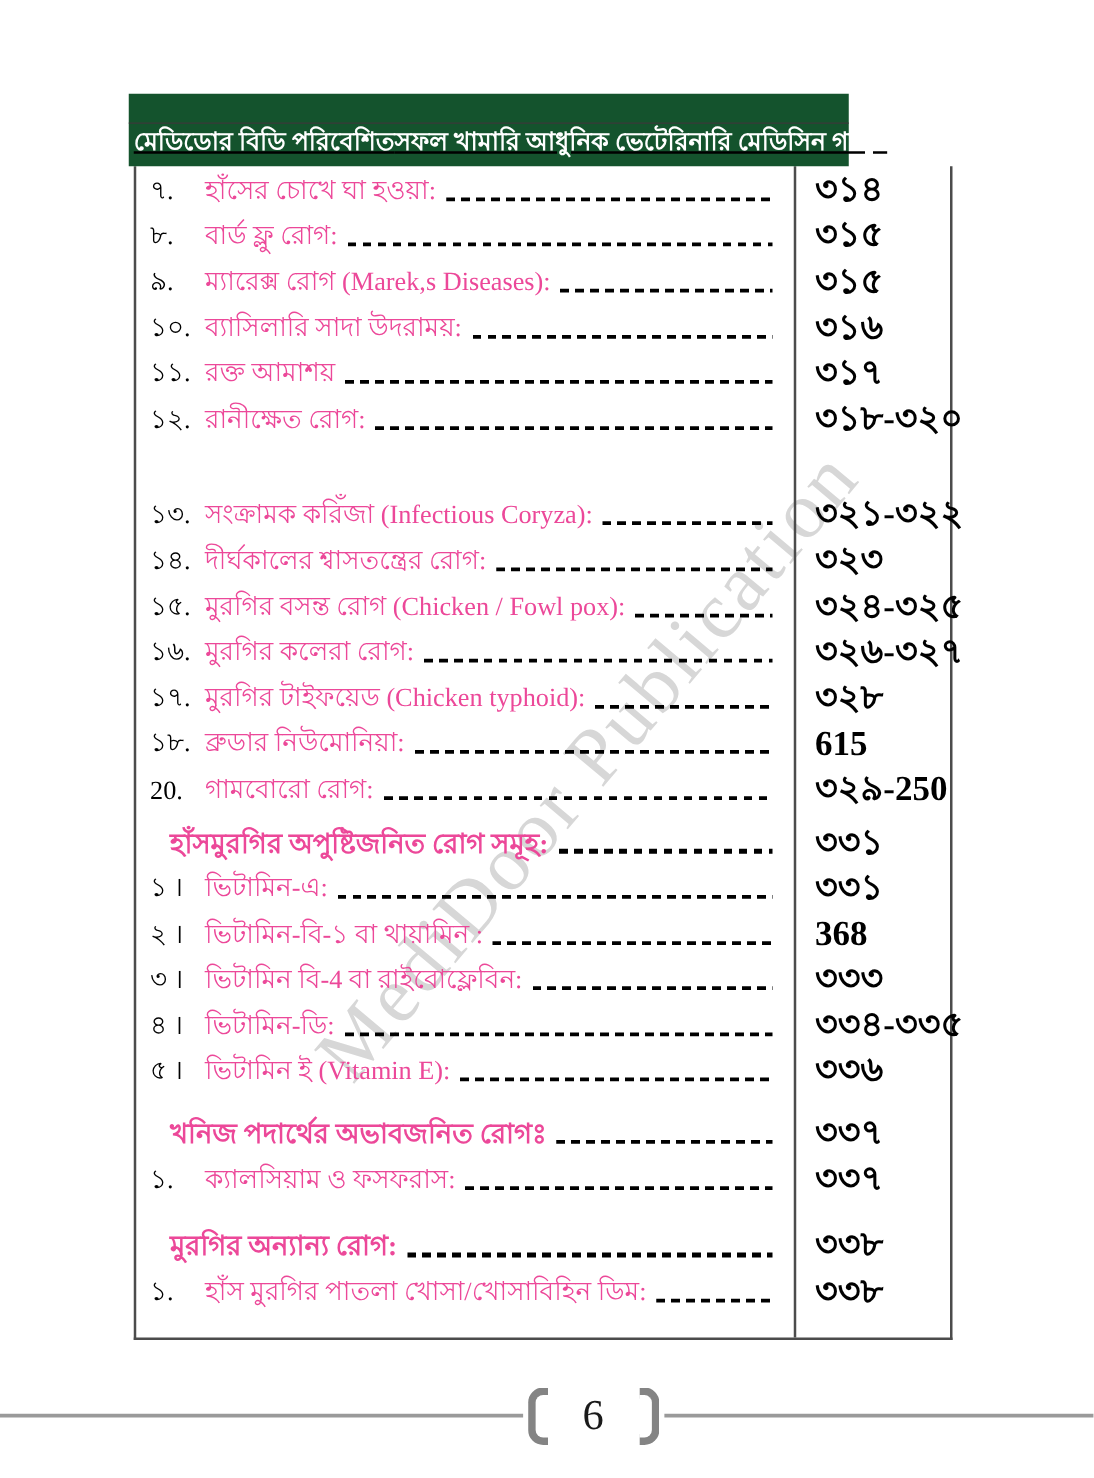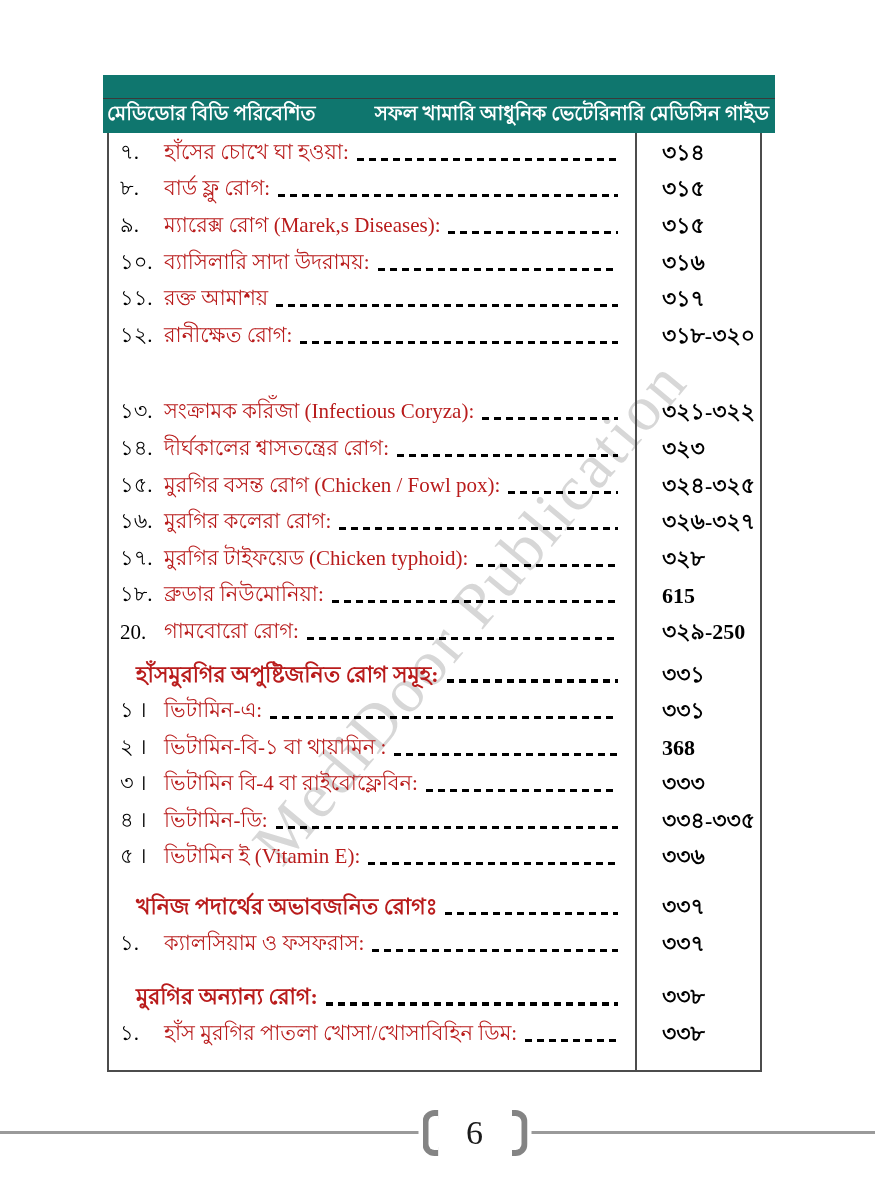"মেডিডোর বিডি পরিবেশিত" .header-bar { background: #0f766e -> #14532d; text-decoration: none -> underline; width: 672px -> 576px }
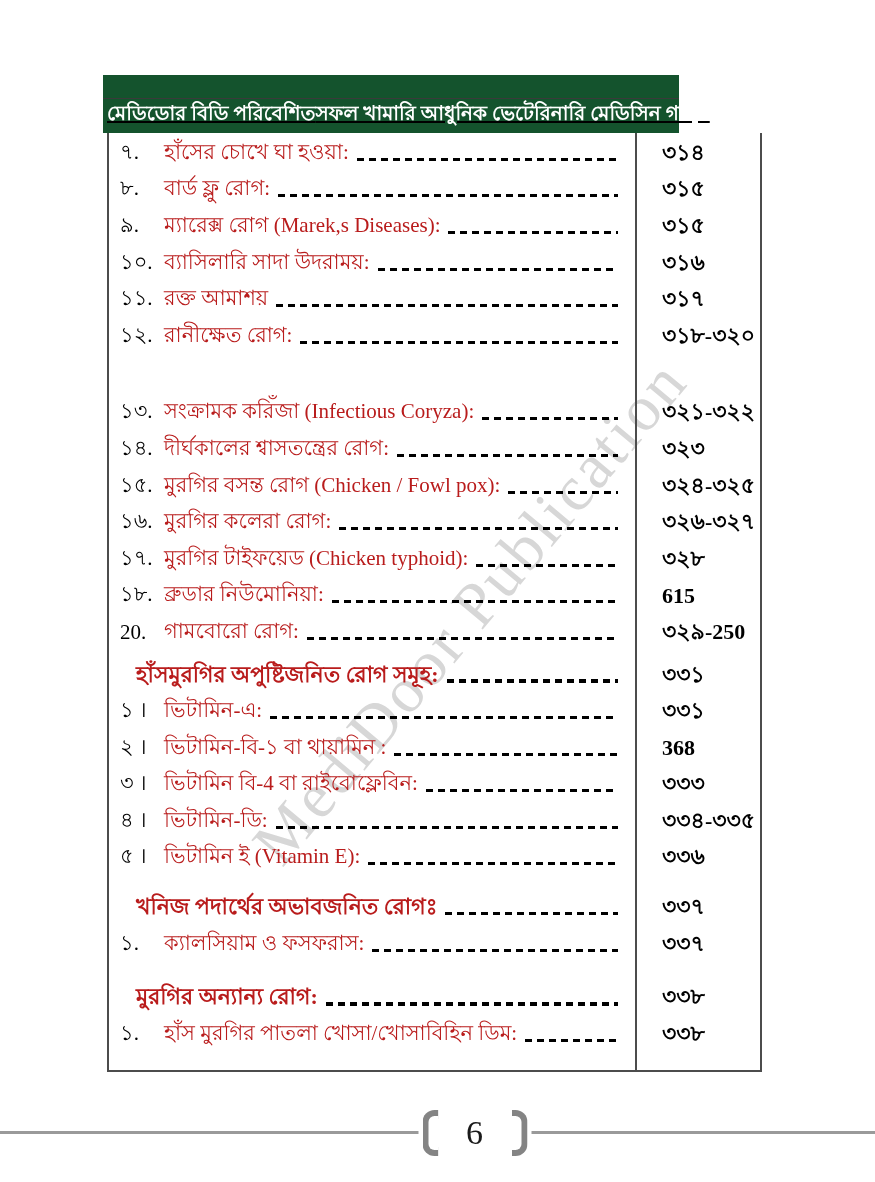"হাঁসের চোখে ঘা হওয়া:" .row .title { color: #b91c1c -> #ec4899 }
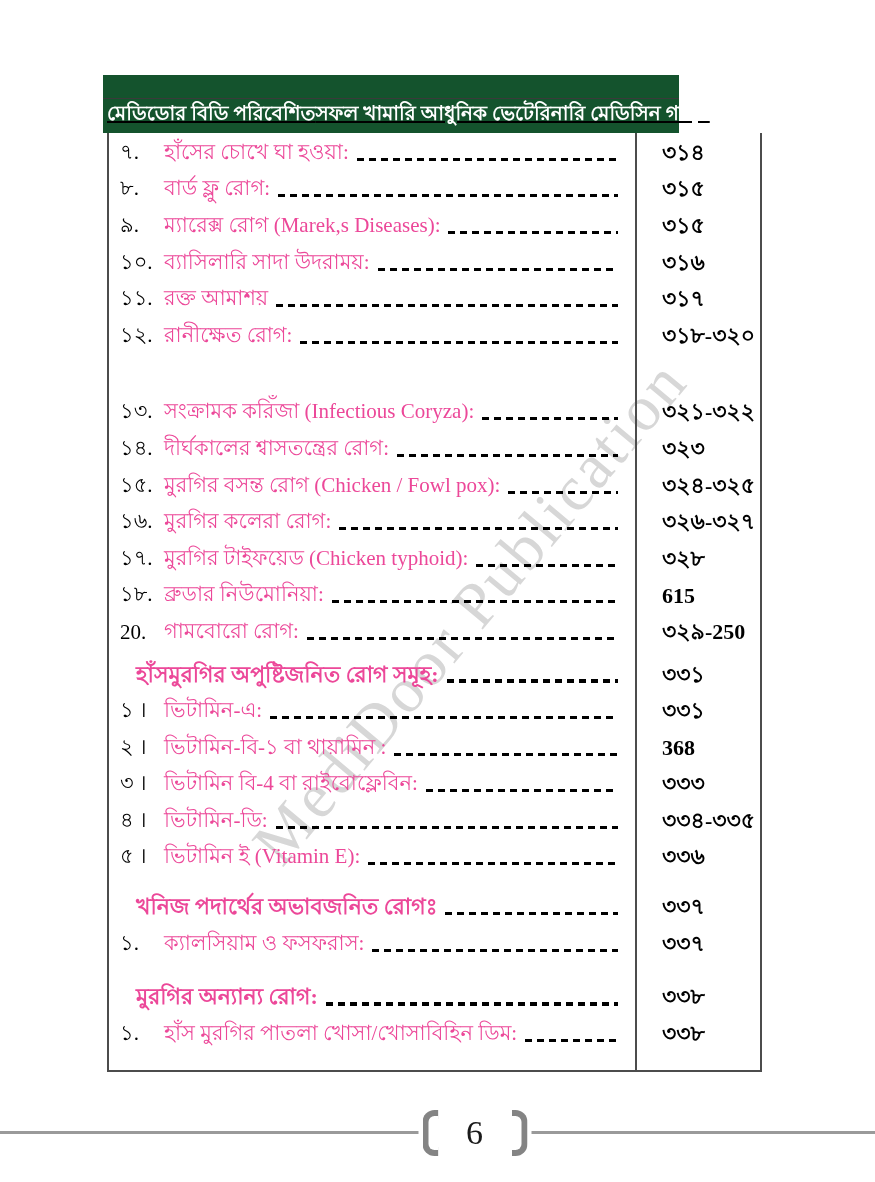"৩১৪" .cell-page { font-size: 22px -> 28px; padding-left: 27px -> 17px }
